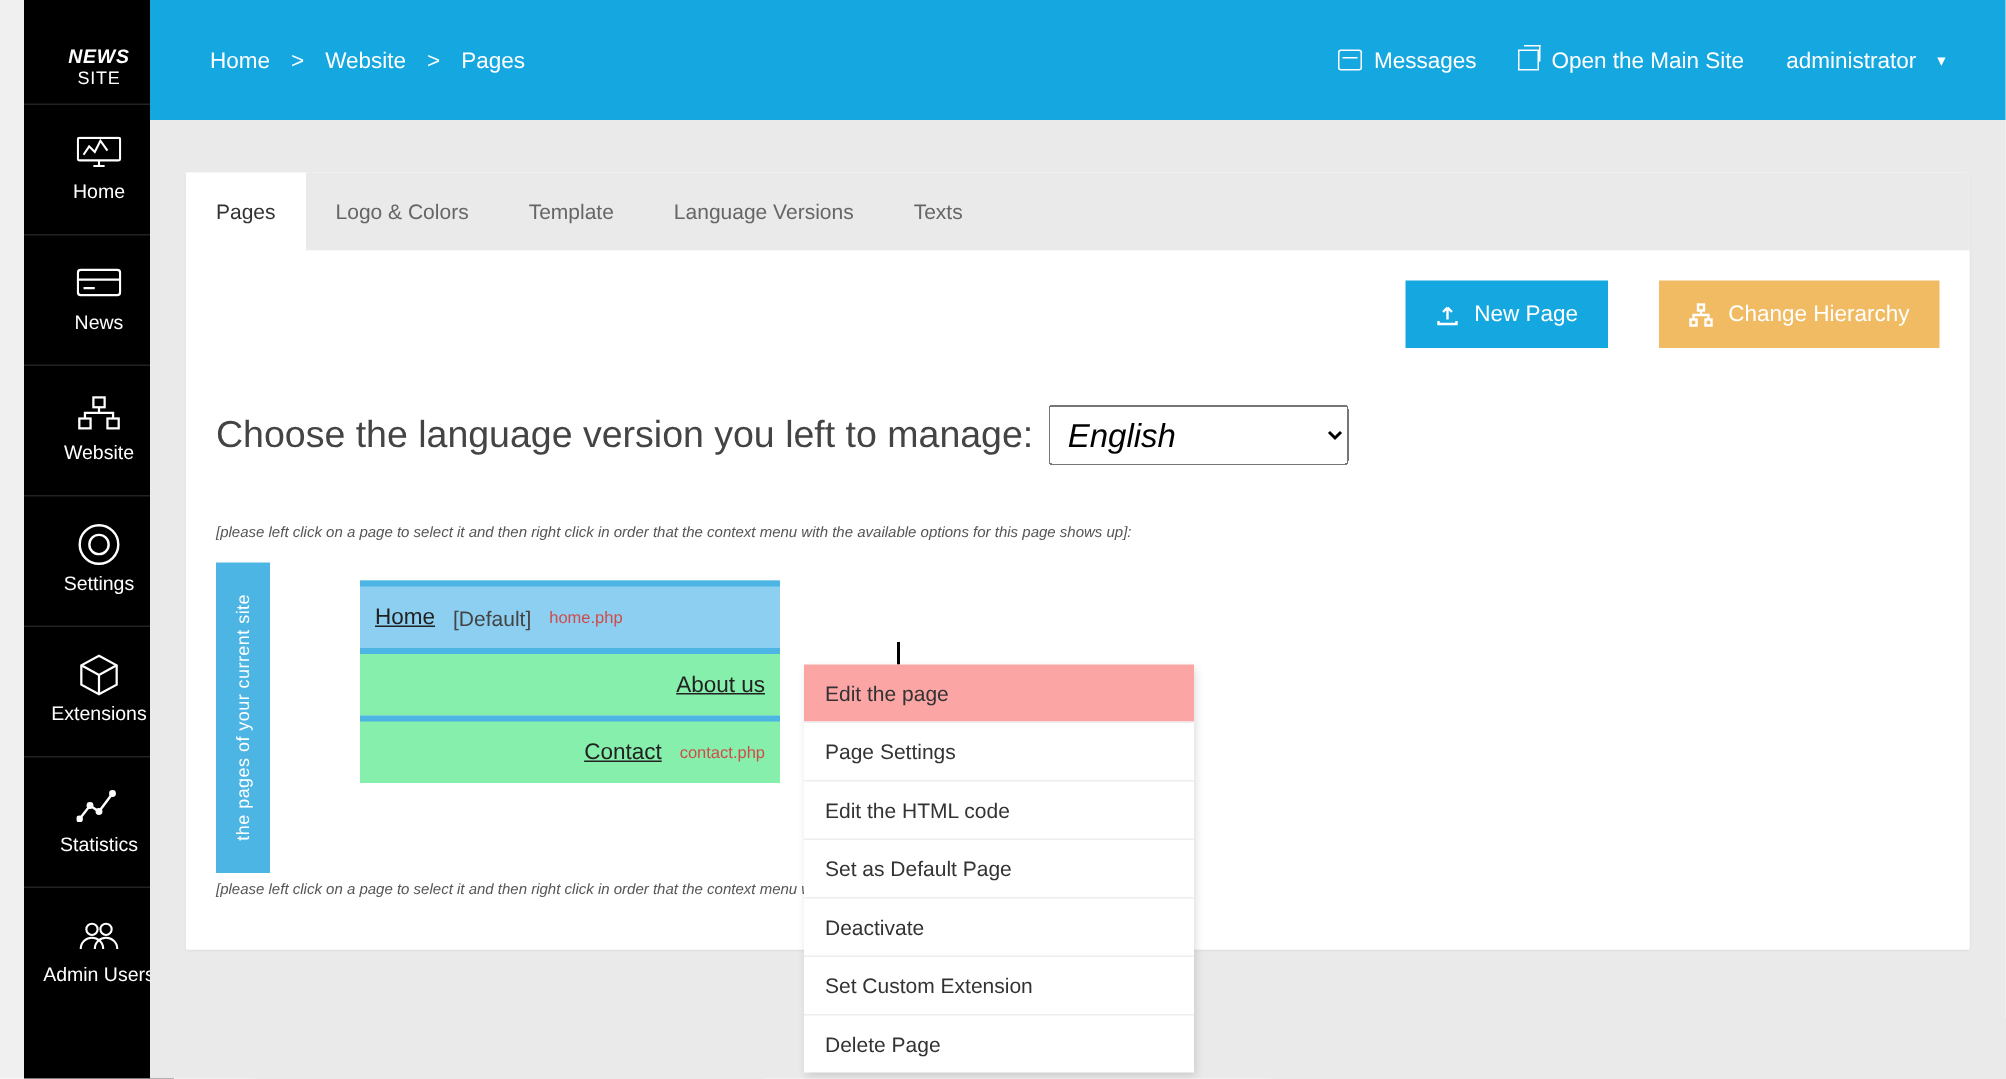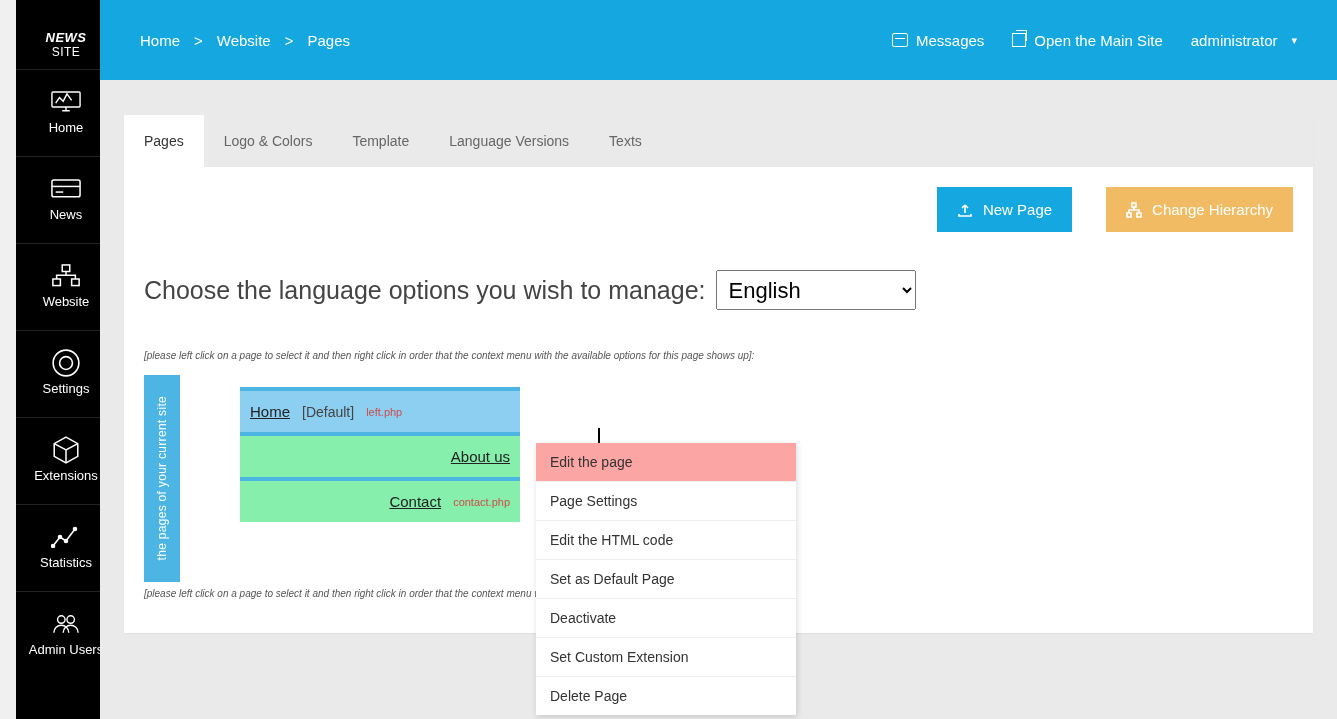"Choose the language options you" span { text: options you wish -> version you left }
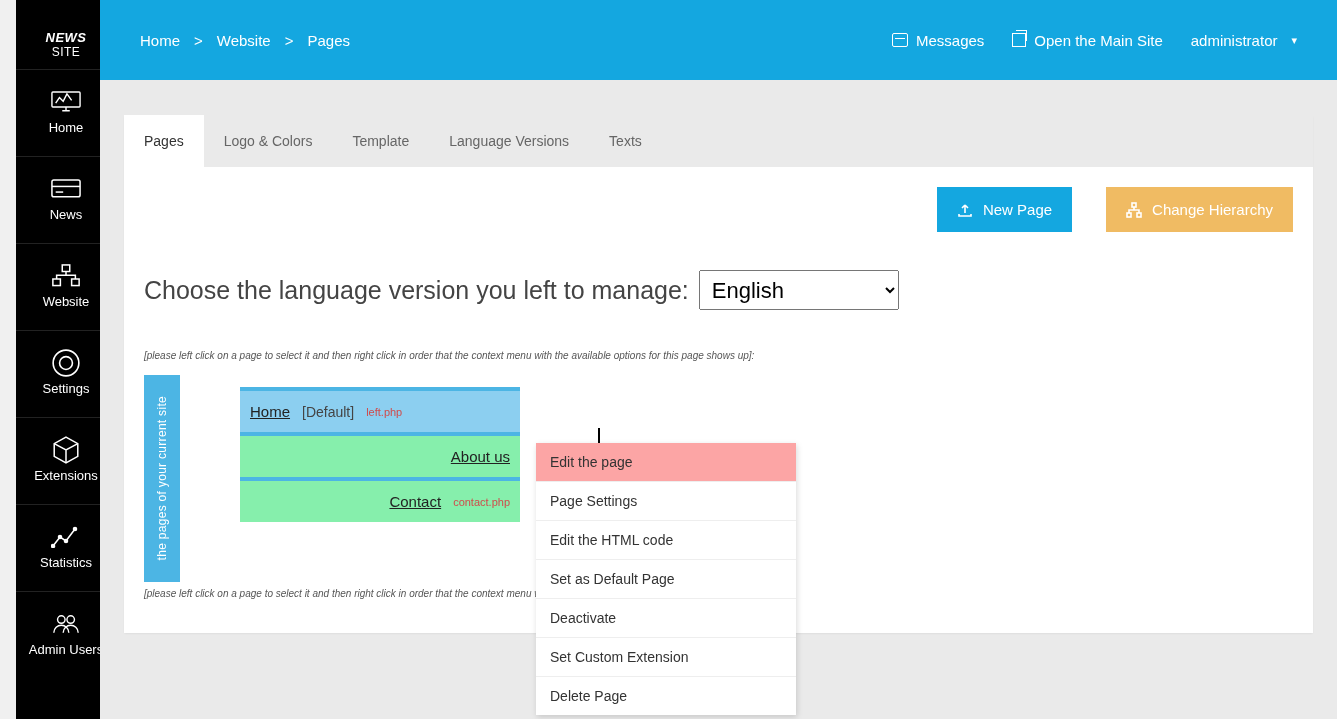"English" #lang-select { font-style: none -> italic }
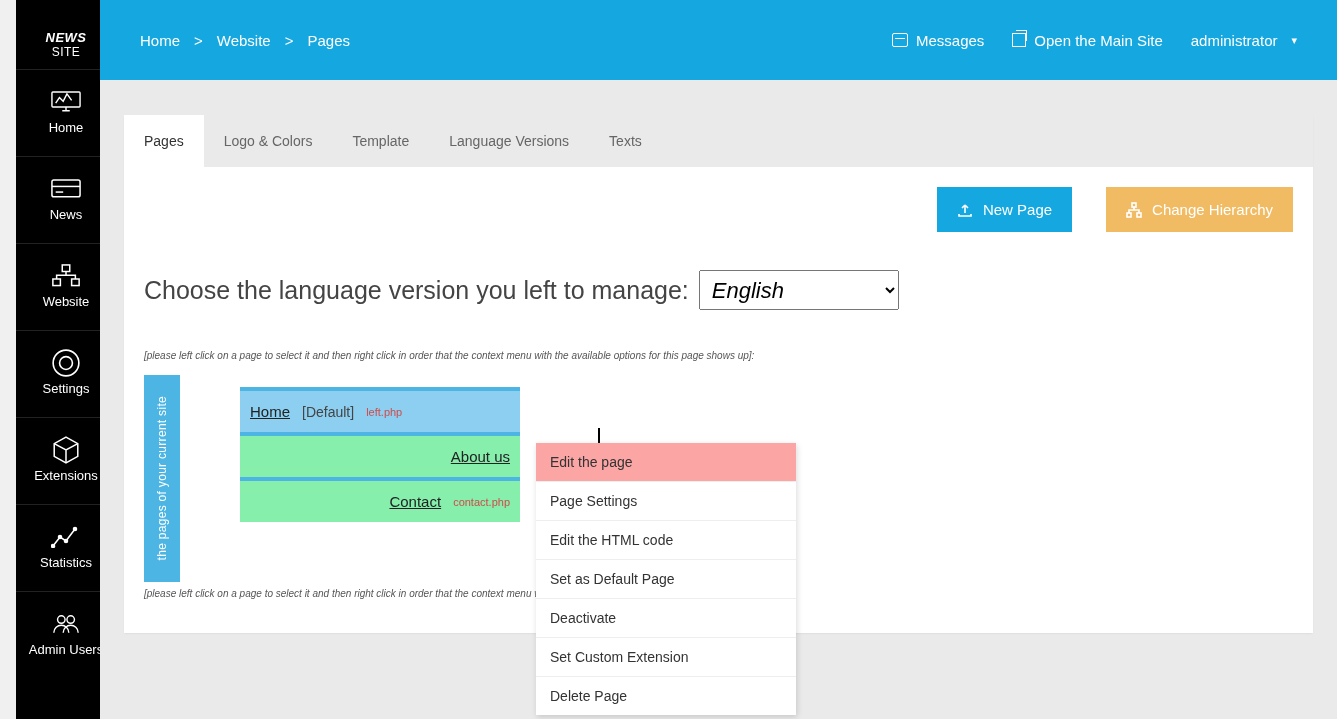"left.php" span.page-file { text: left.php -> home.php }
